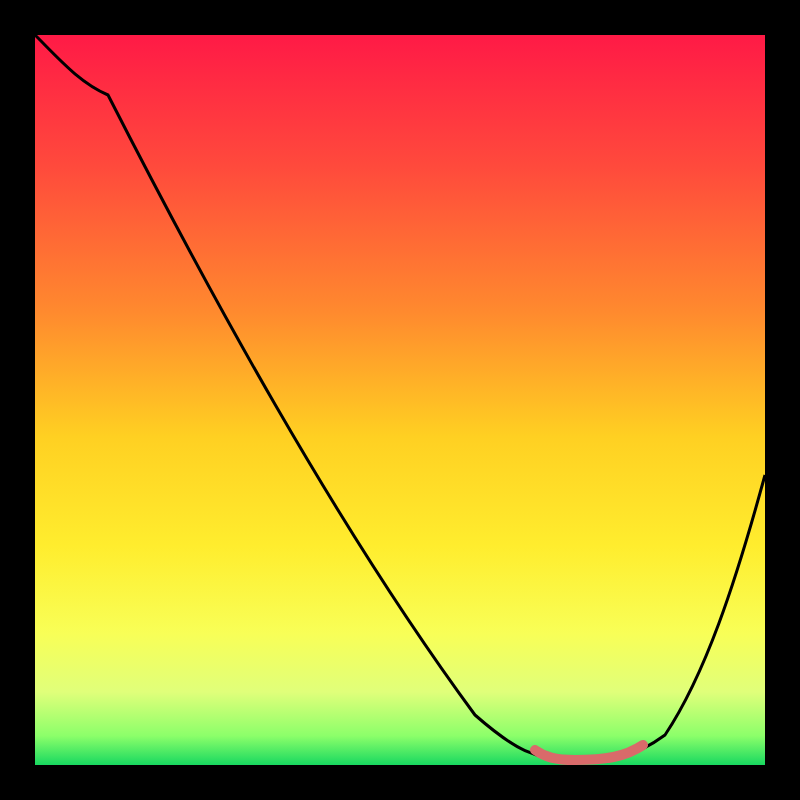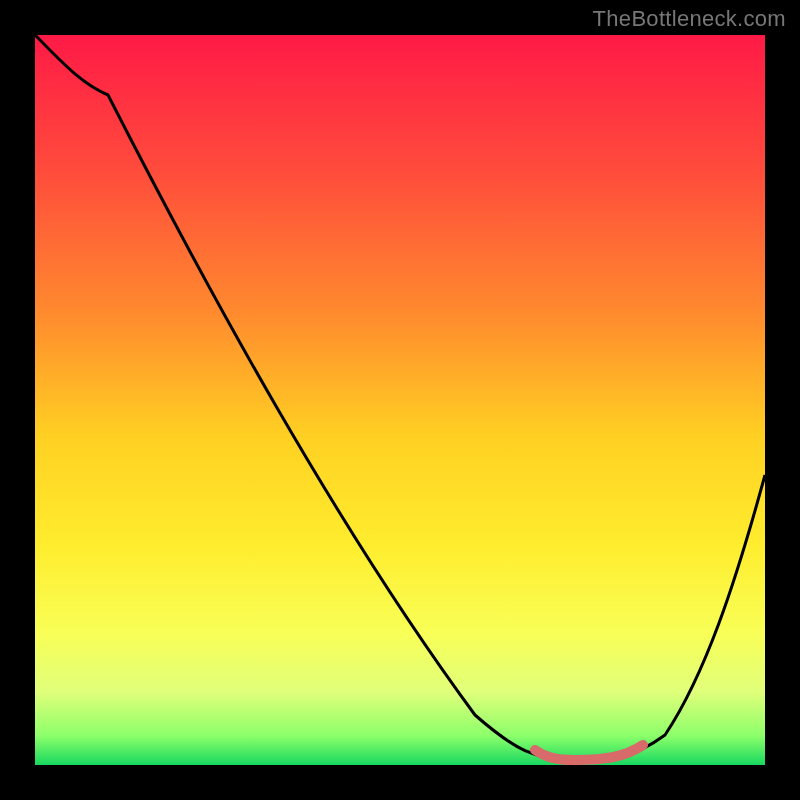"TheBottleneck.com" div.watermark { html: <div>TheBottleneck.com</div> -> none }
